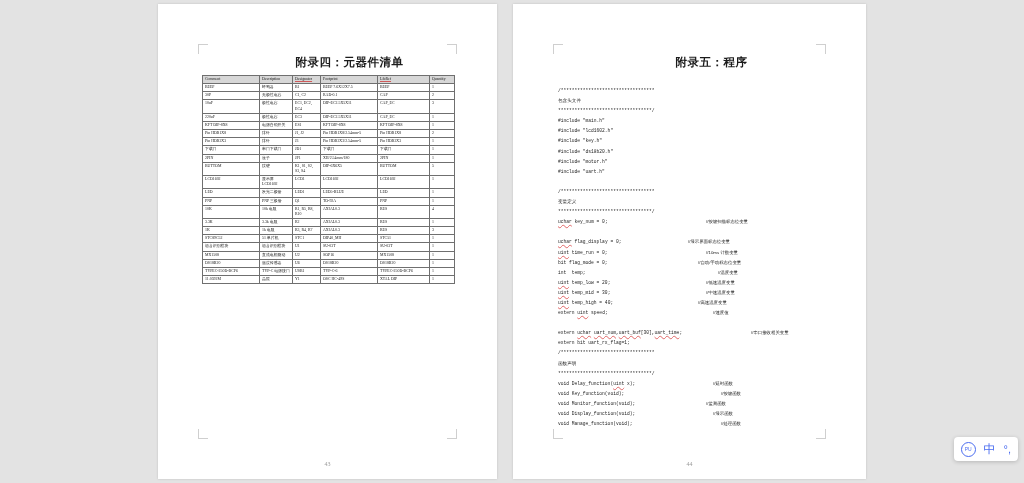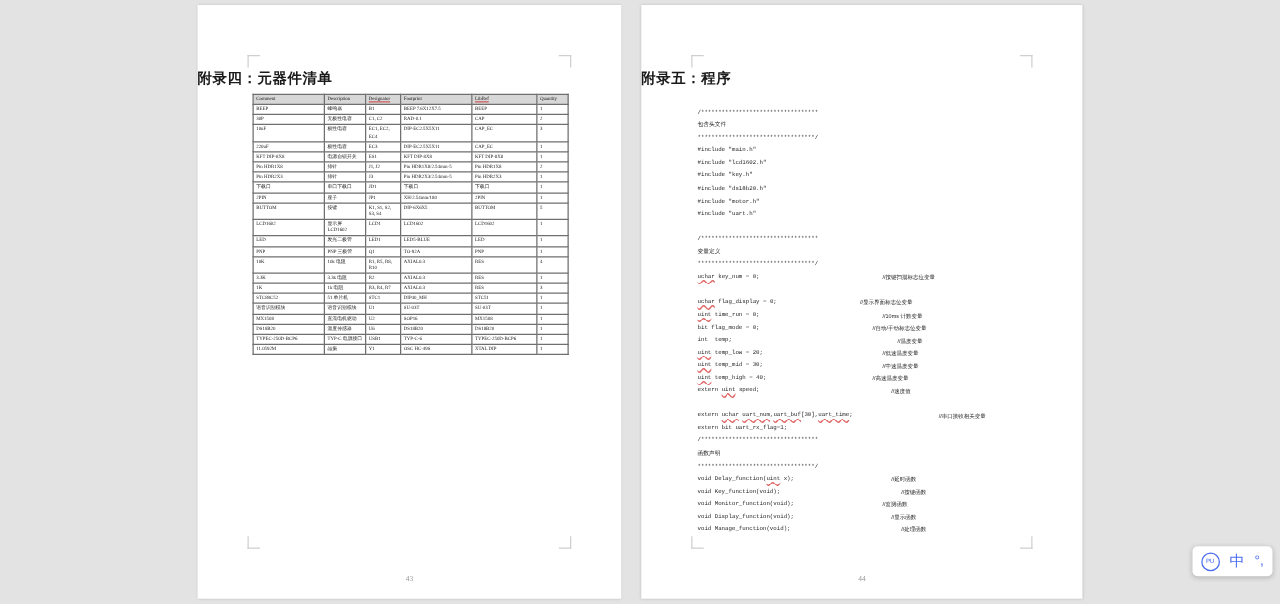"附录四：元器件清单" .doc-title { padding-left: none -> 44px; text-align: none -> center }
